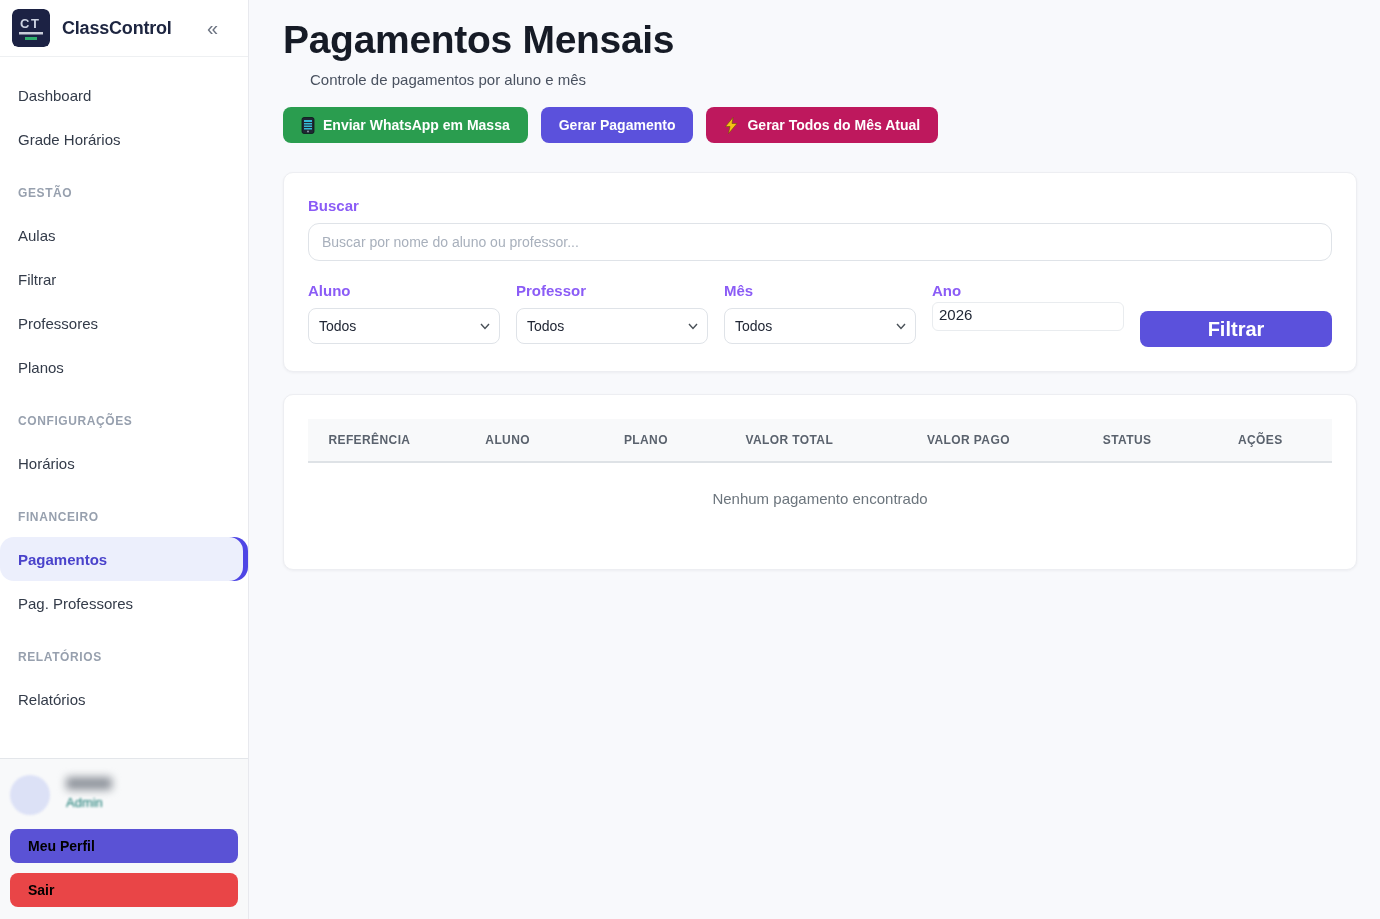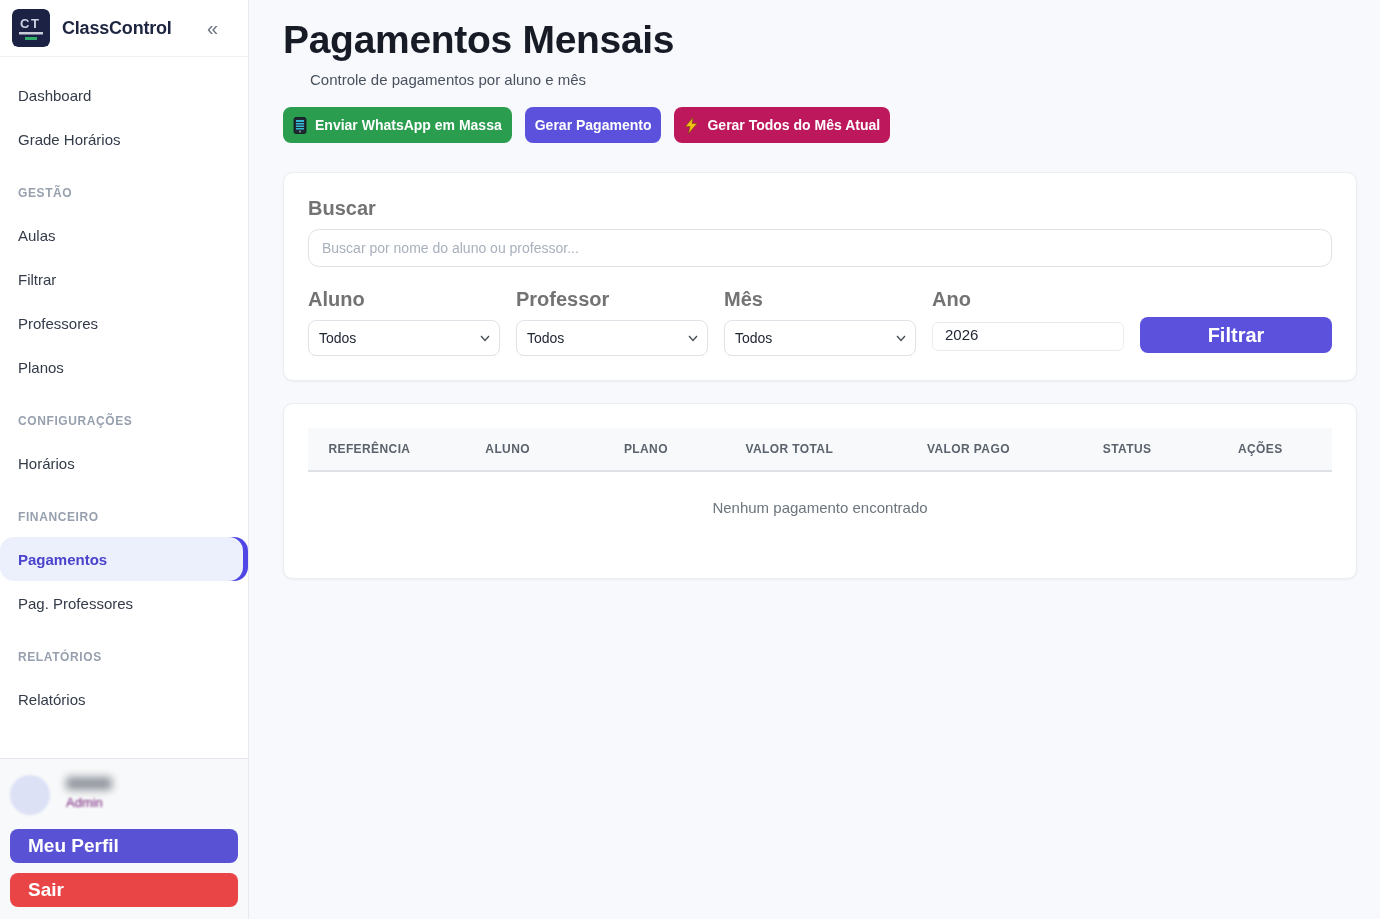"Enviar WhatsApp em Massa" .action-btn { padding: 0 10px -> 0 18px }
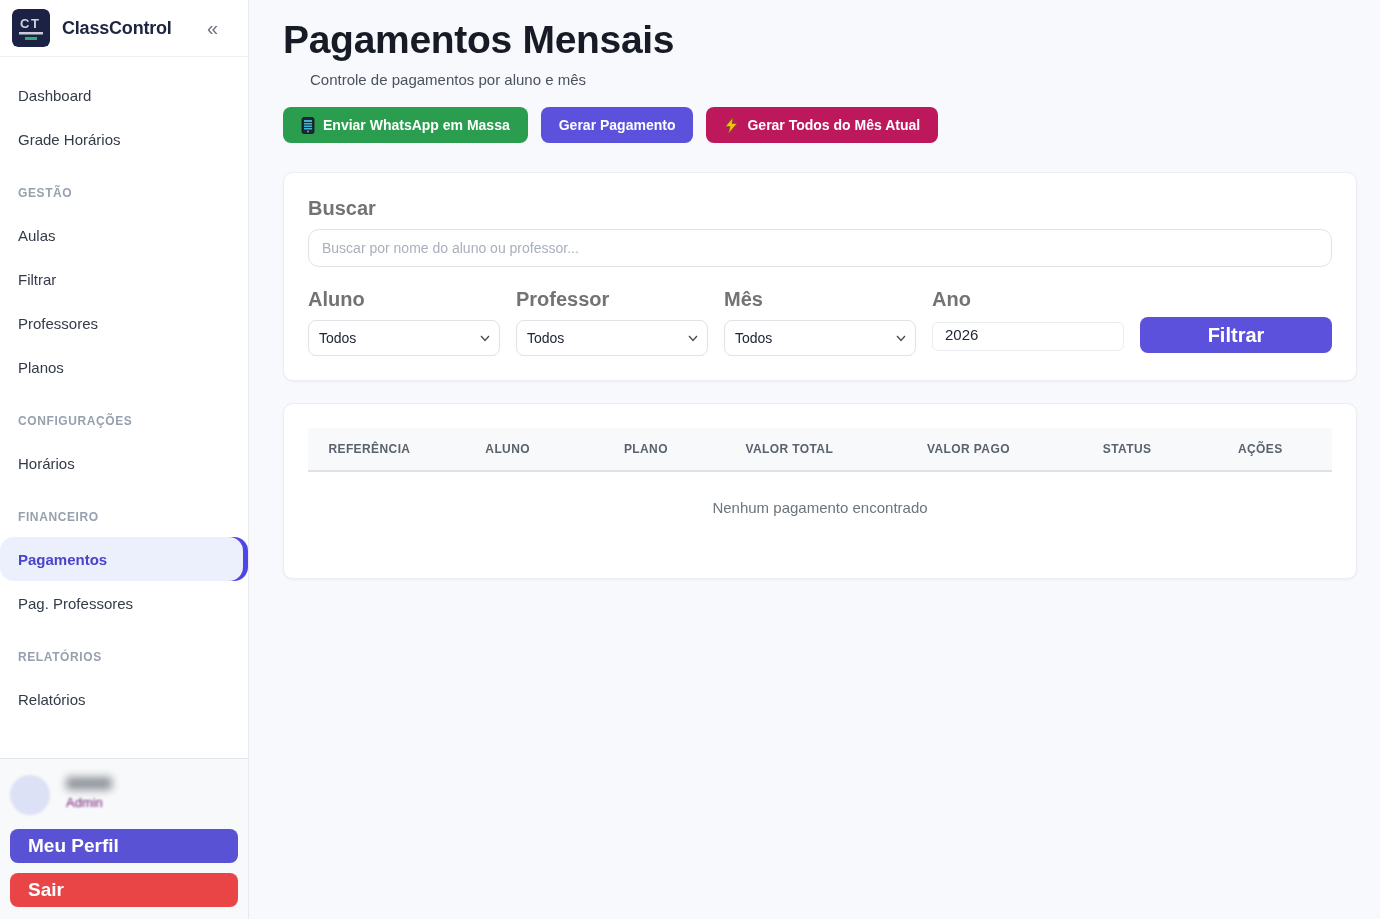"Buscar" .field-label { color: #737373 -> #8b5cf6; font-size: 20px -> 15px }
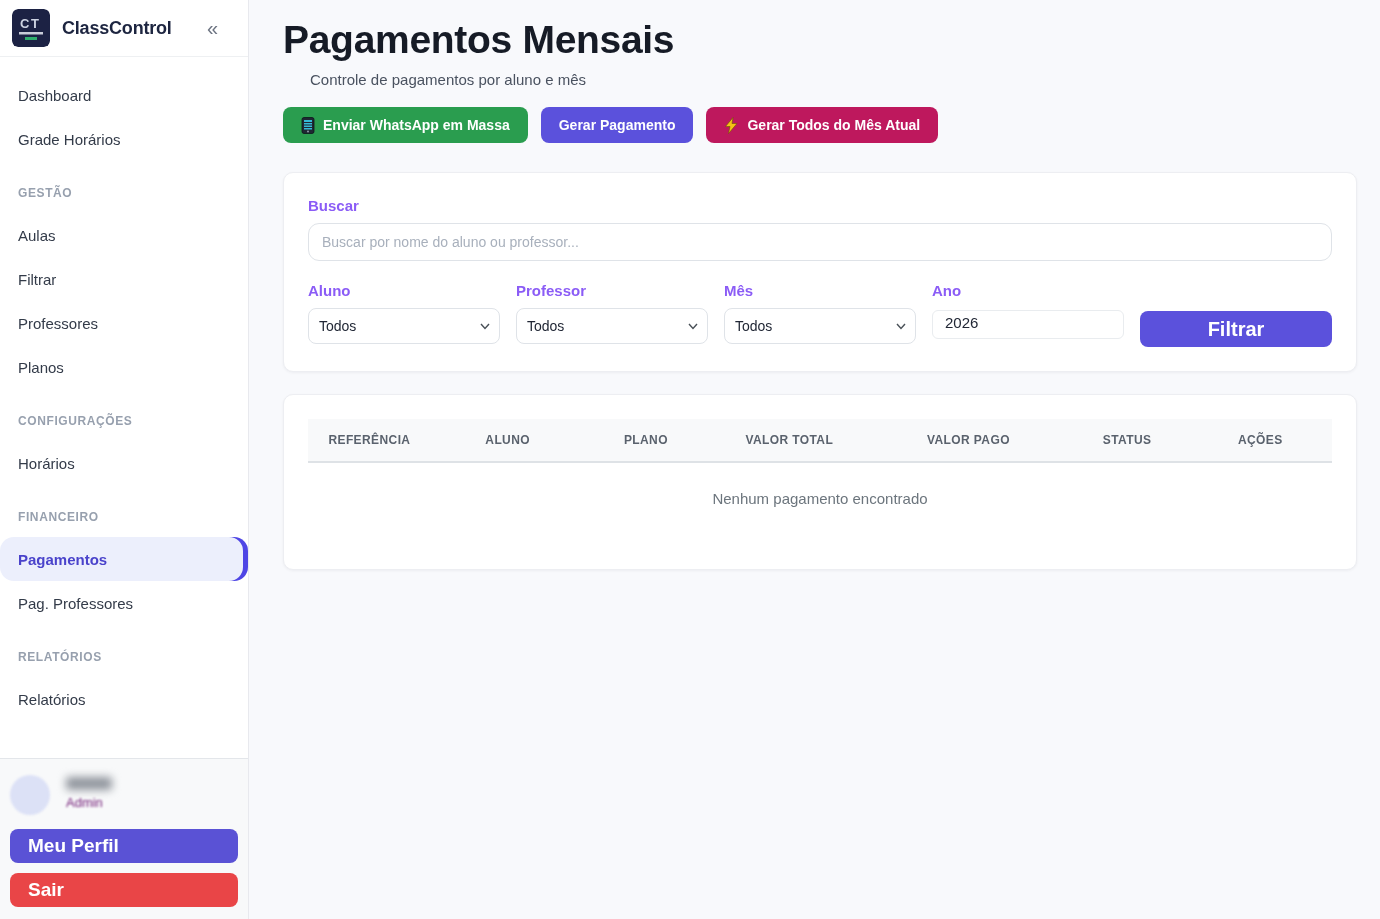"2026" .year-input { margin-top: 8px -> none; padding: 0 10px 4px 12px -> 0 10px 4px 6px }
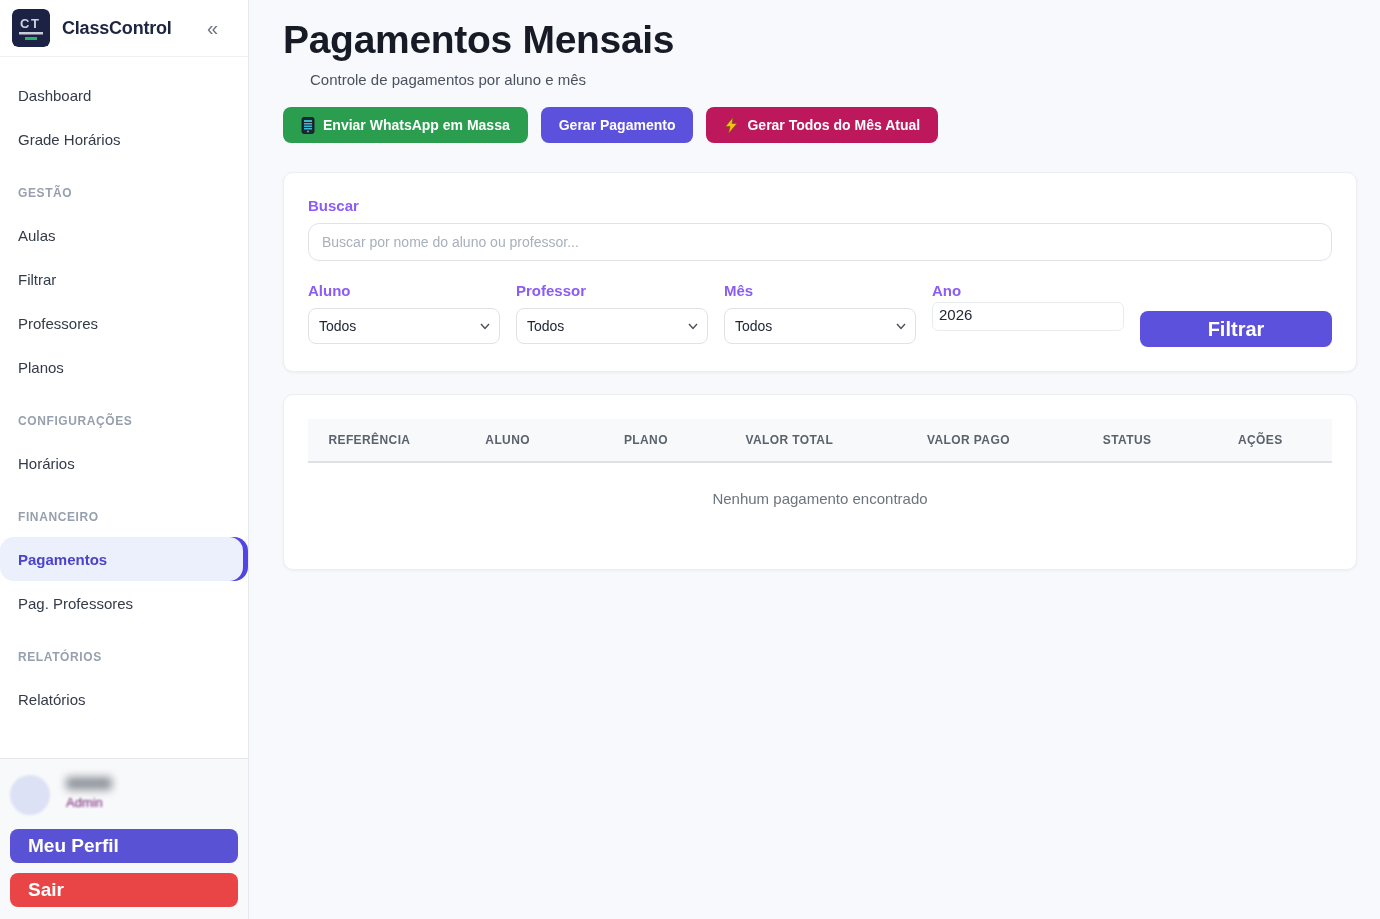"Admin" .user-role { color: #701a75 -> #0f766e }
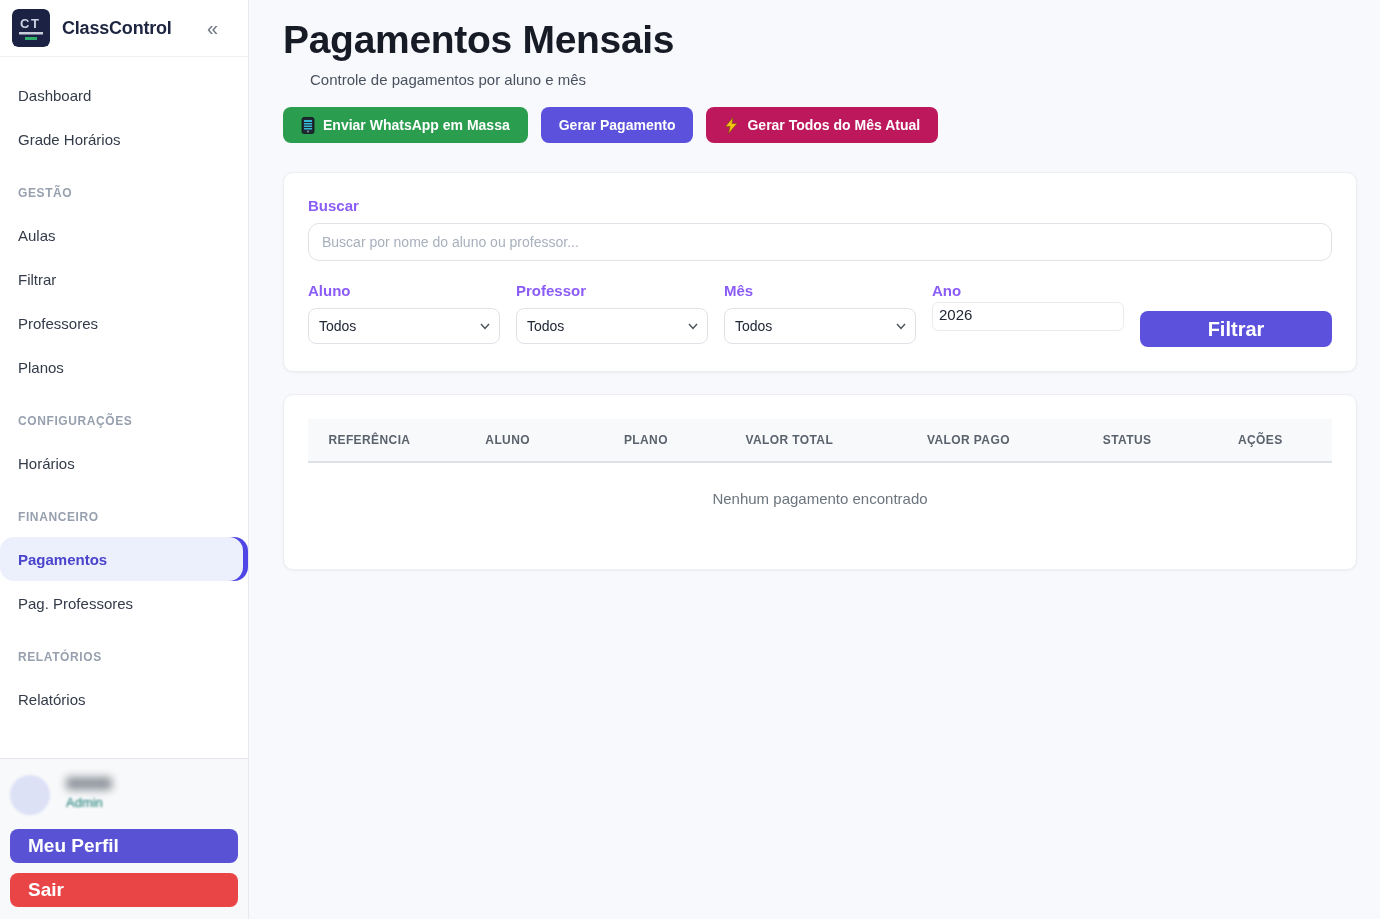"Meu Perfil" .side-btn { color: #ffffff -> #000000; font-size: 19px -> 14px }
